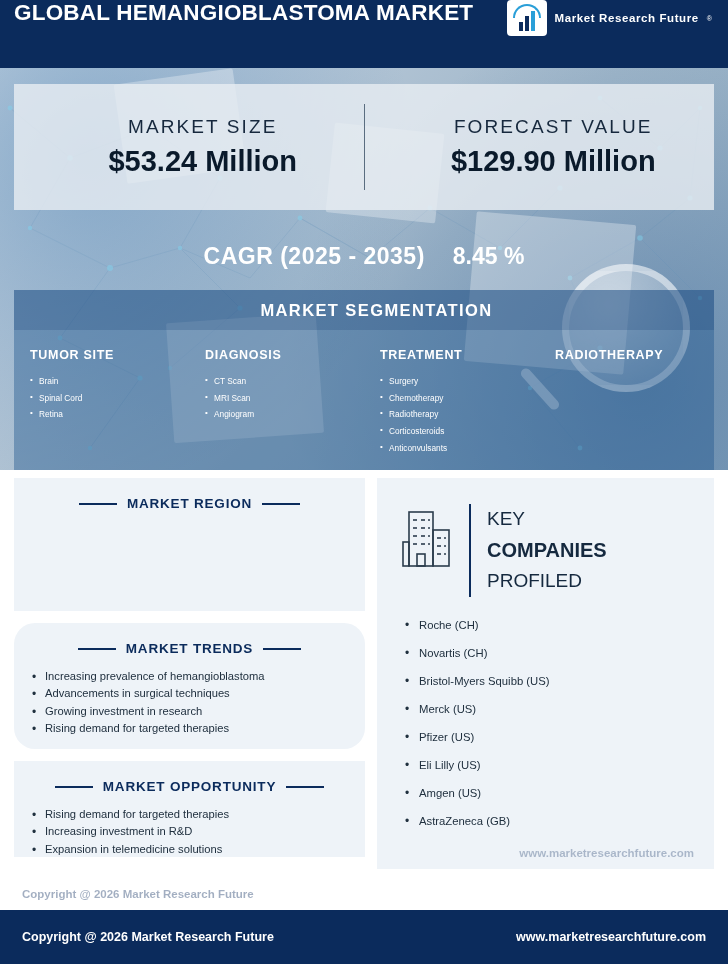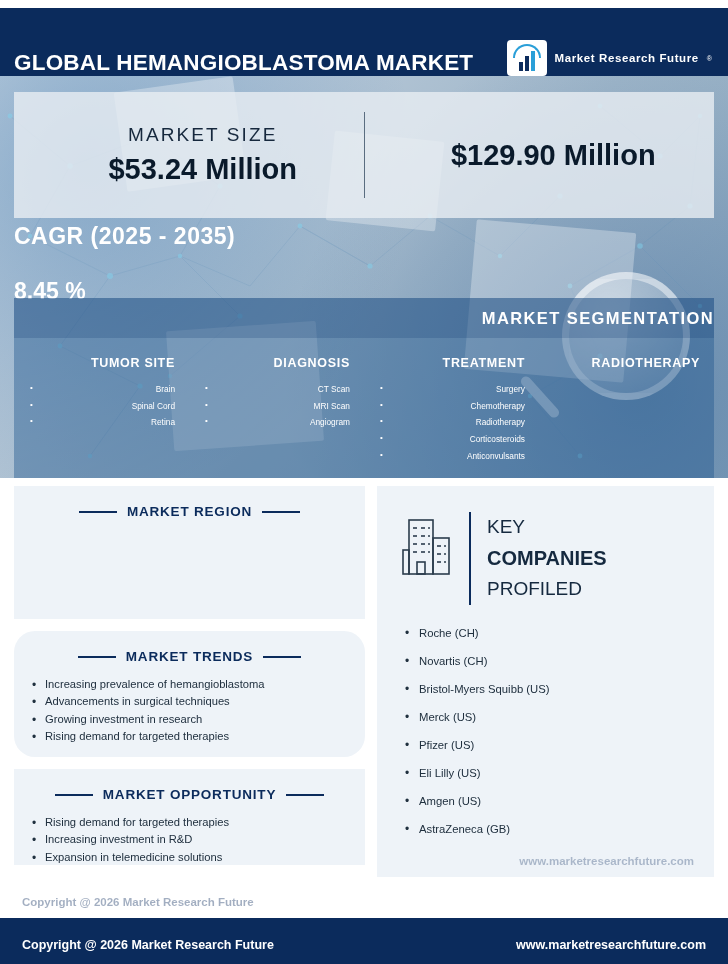"GLOBAL HEMANGIOBLASTOMA MARKET" .header { align-items: flex-end -> flex-start; margin-top: 8px -> none }
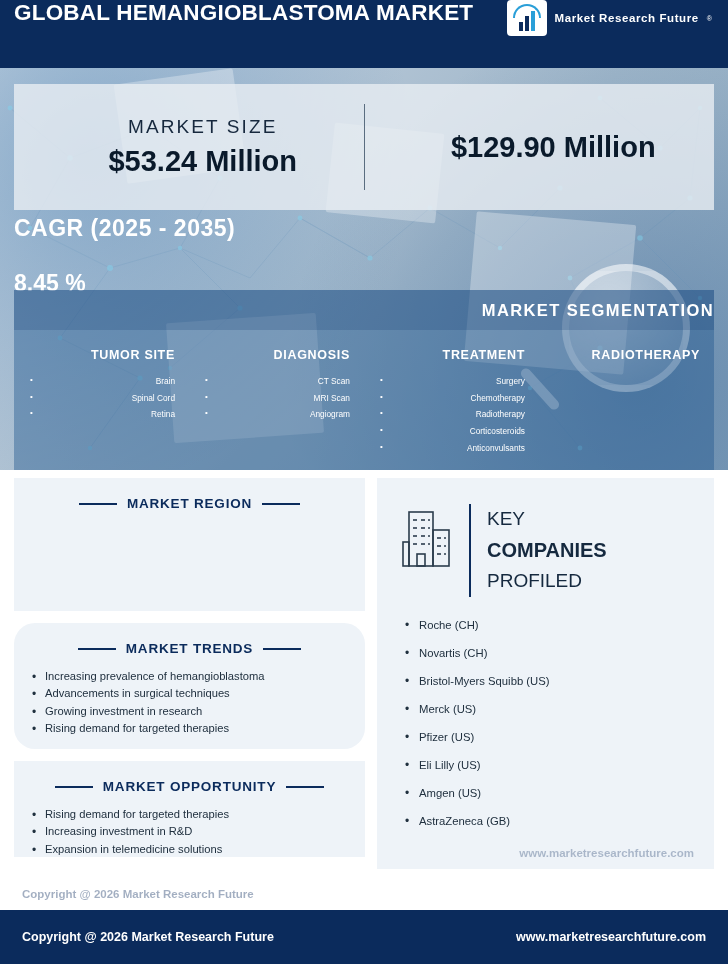"FORECAST VALUE" div.stat-label { html: none -> <div>FORECAST VALUE</div> }
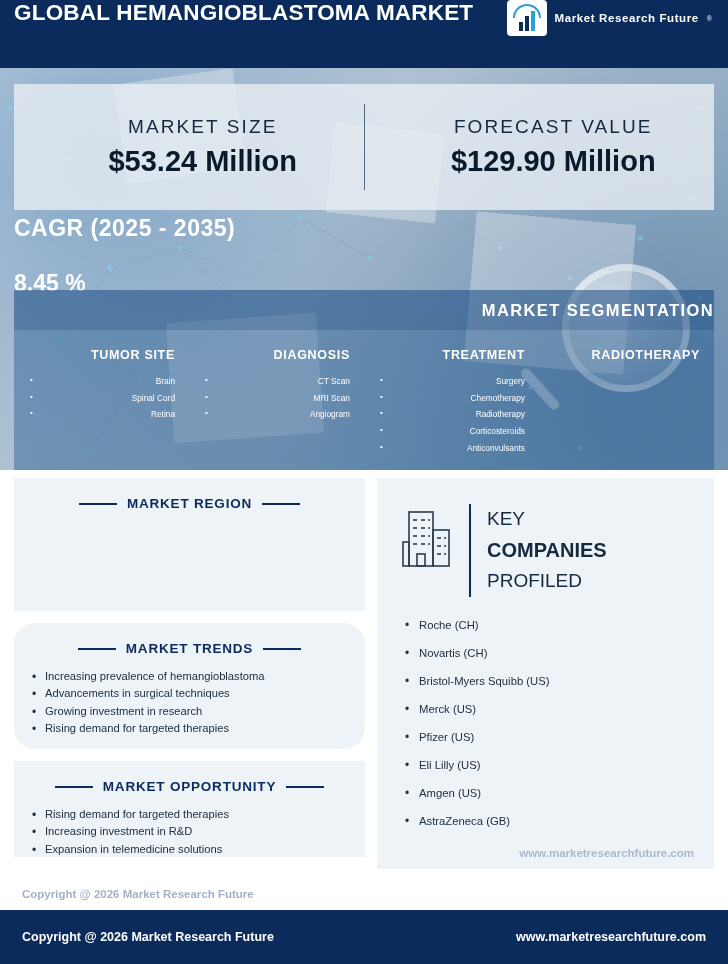"CAGR (2025 - 2035)" .cagr-row { align-items: flex-start -> center; flex-direction: column -> none }
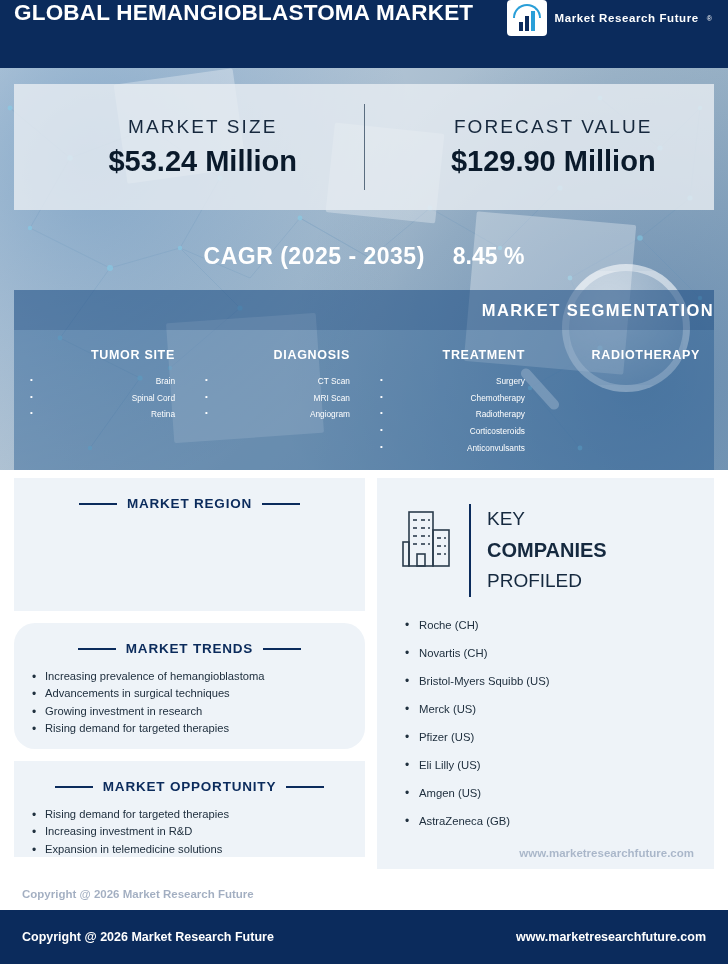"MARKET SEGMENTATION" .seg-title-bar { justify-content: flex-end -> center }
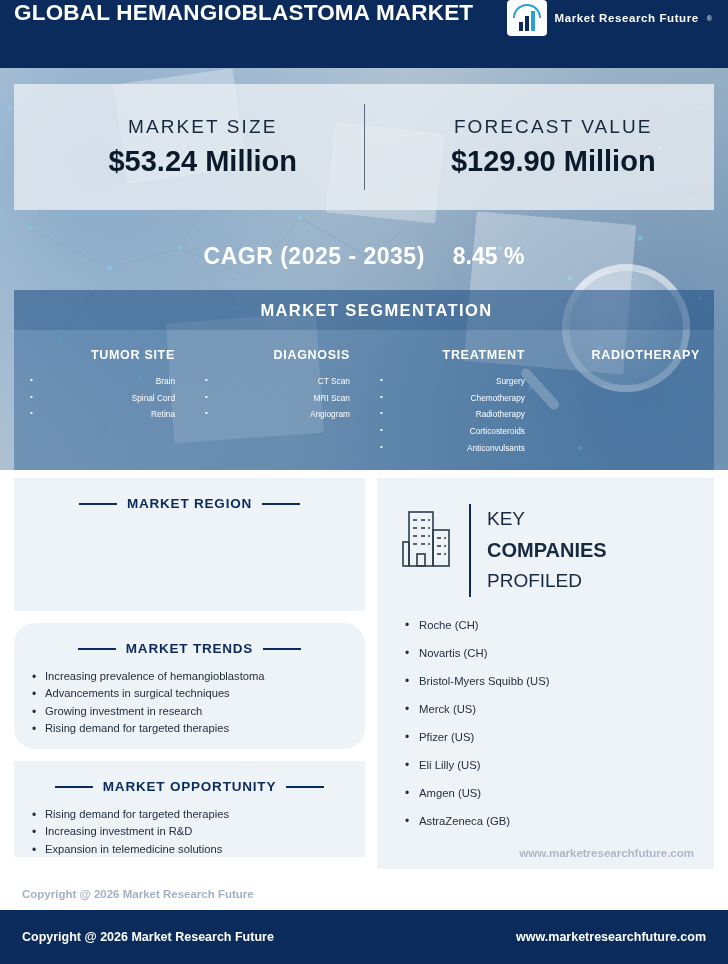"TUMOR SITE" .seg-body { text-align: right -> none }
